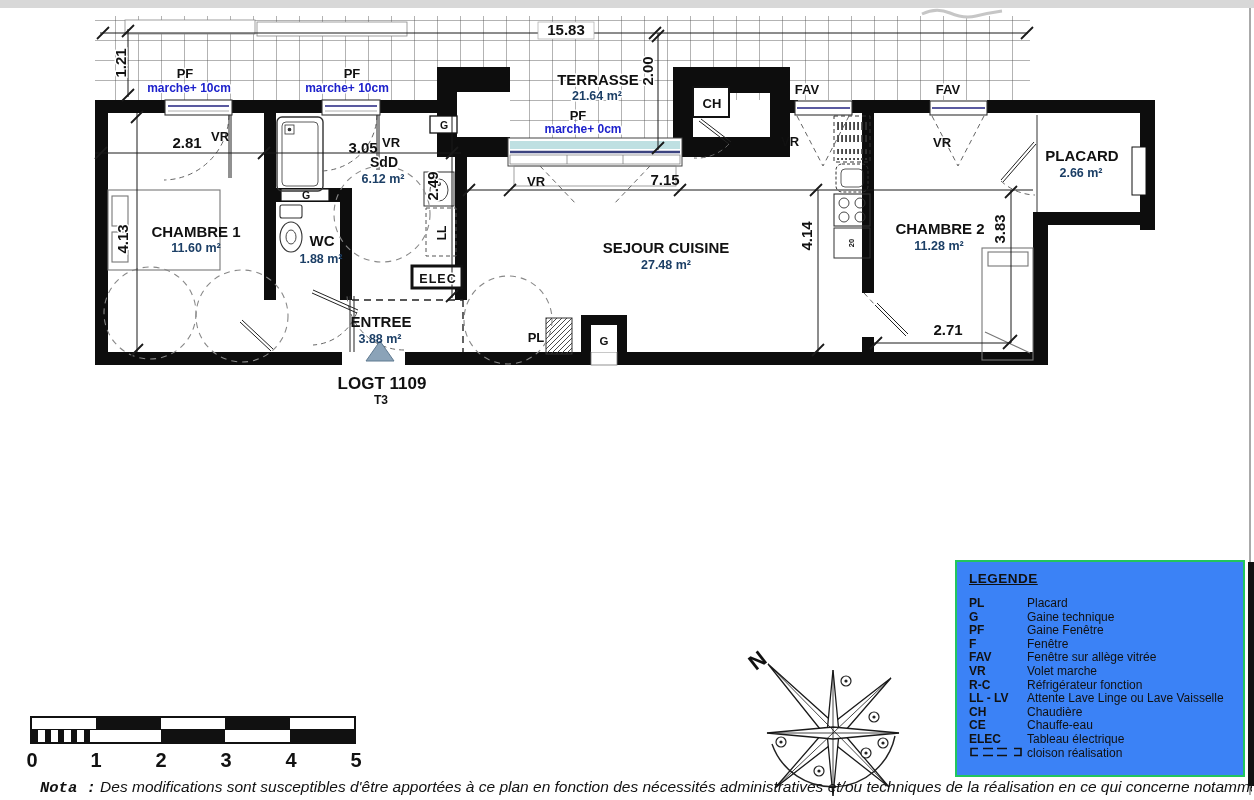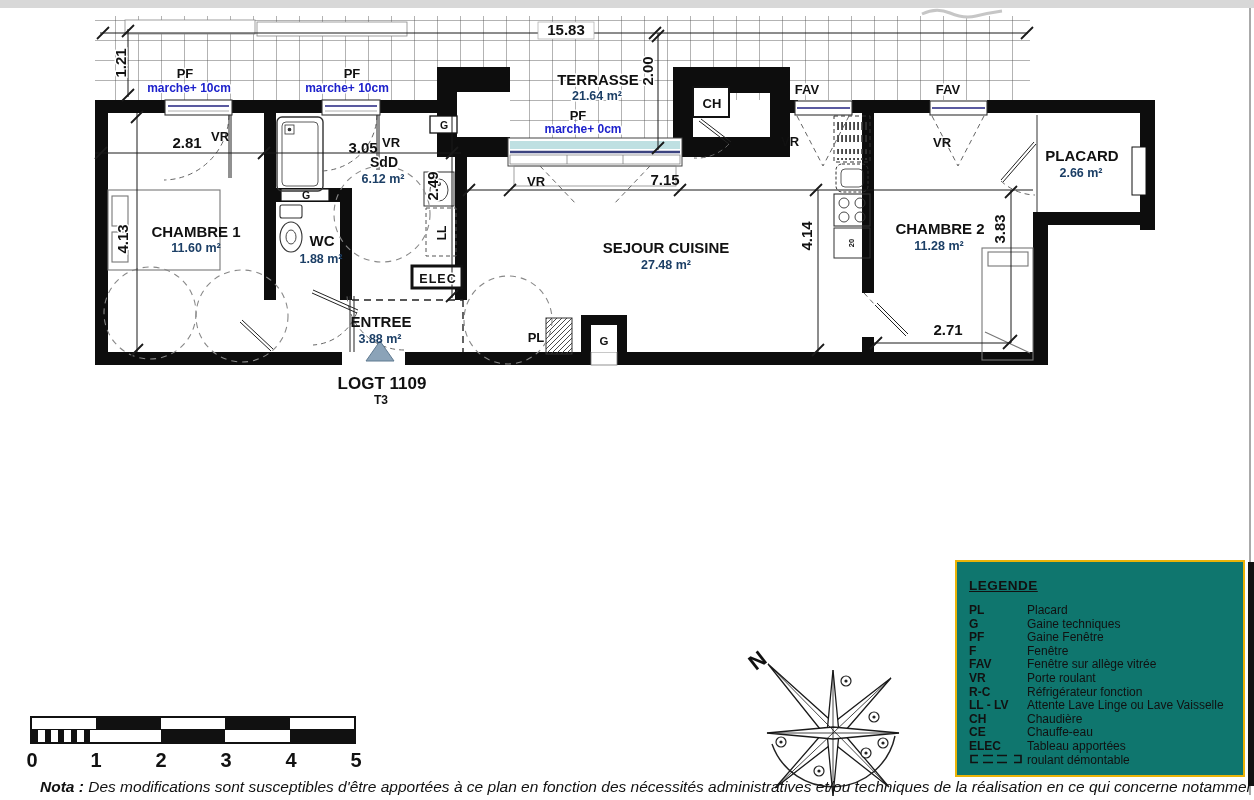"LEGENDE" .legend { background: #0f766e -> #3b82f6; border: 2px solid #eab308 -> 2px solid #22c55e; padding: 16px 6px 0 12px -> 9px 6px 0 12px }
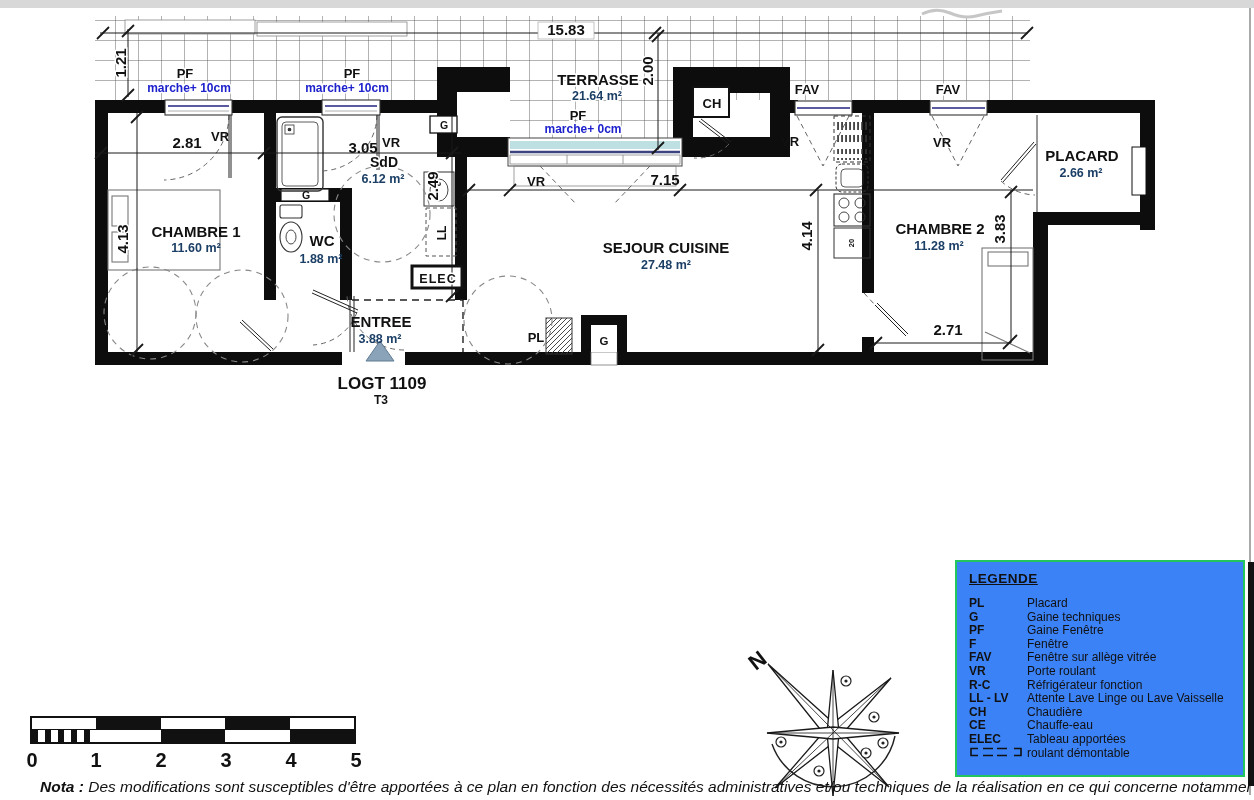"Gaine techniques" span { text: techniques -> technique }
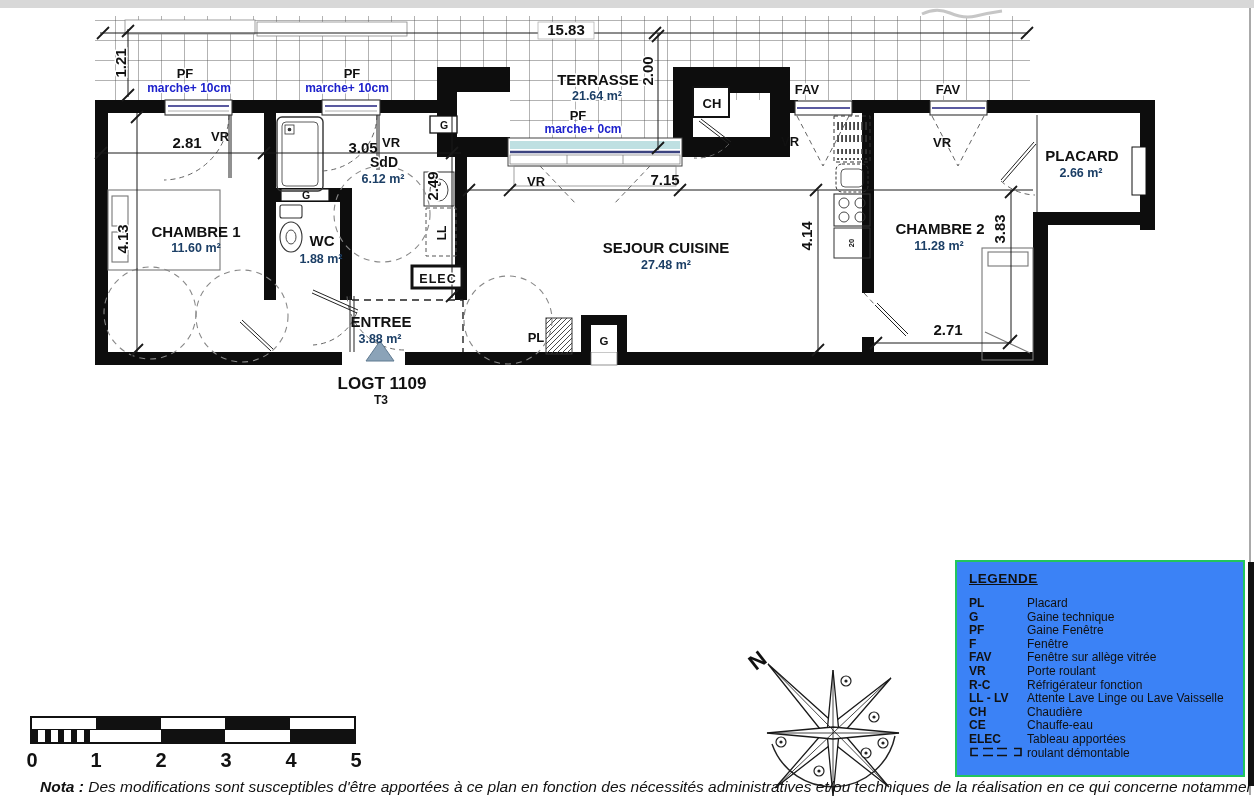"Porte roulant" span { text: Porte roulant -> Volet marche }
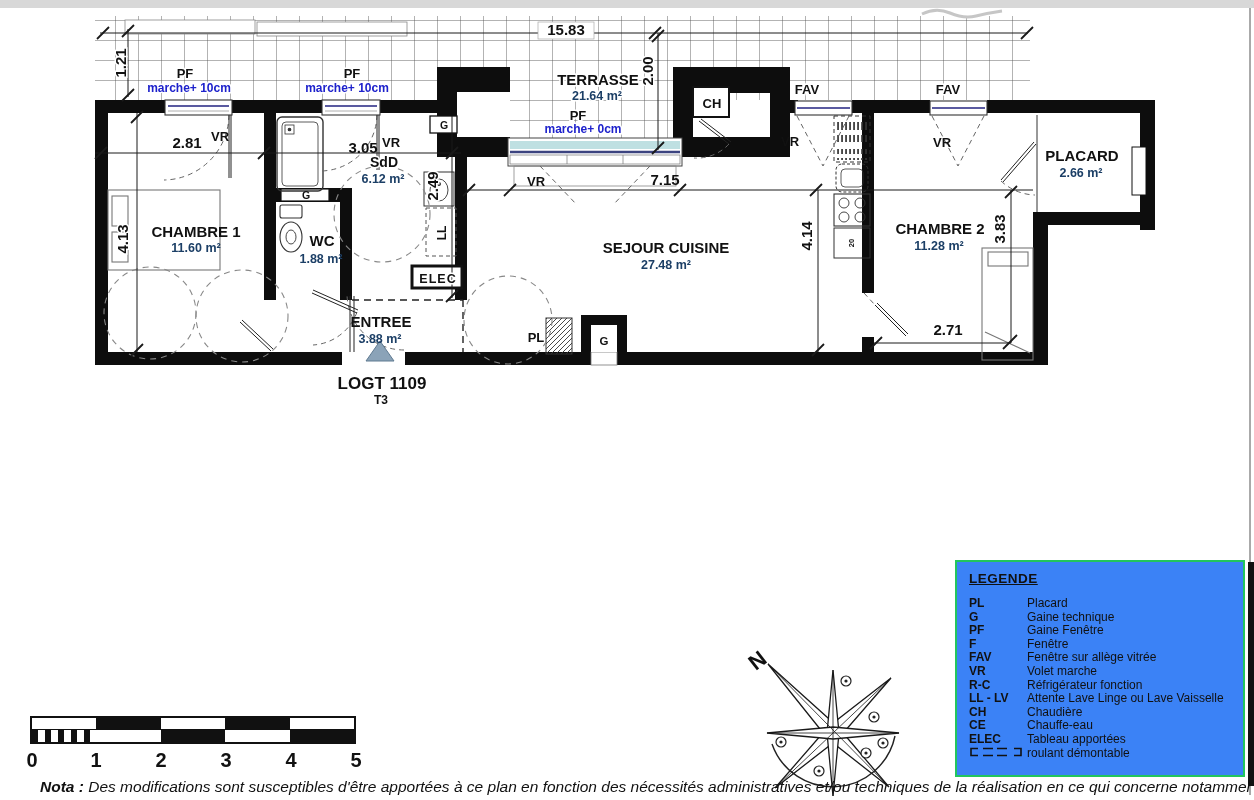"Tableau apportées" span { text: apportées -> électrique }
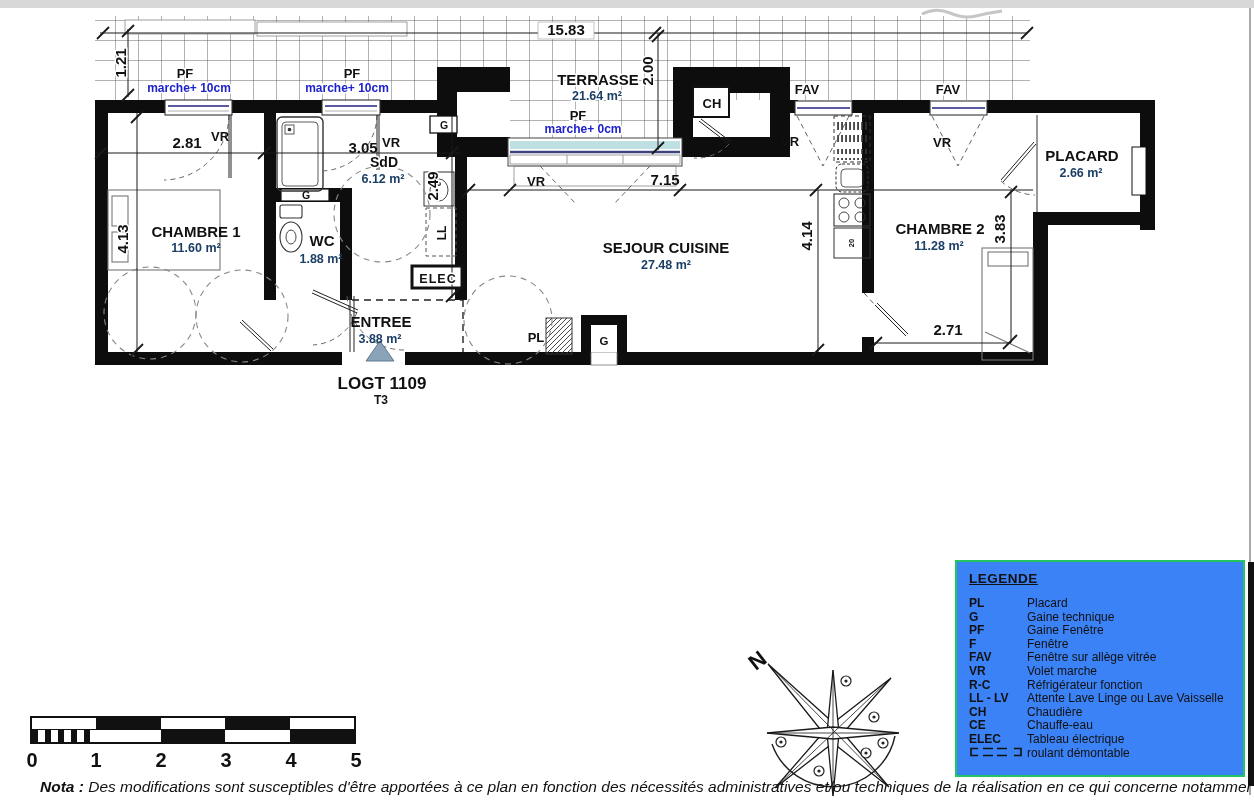"roulant démontable" span { text: roulant démontable -> cloison réalisation }
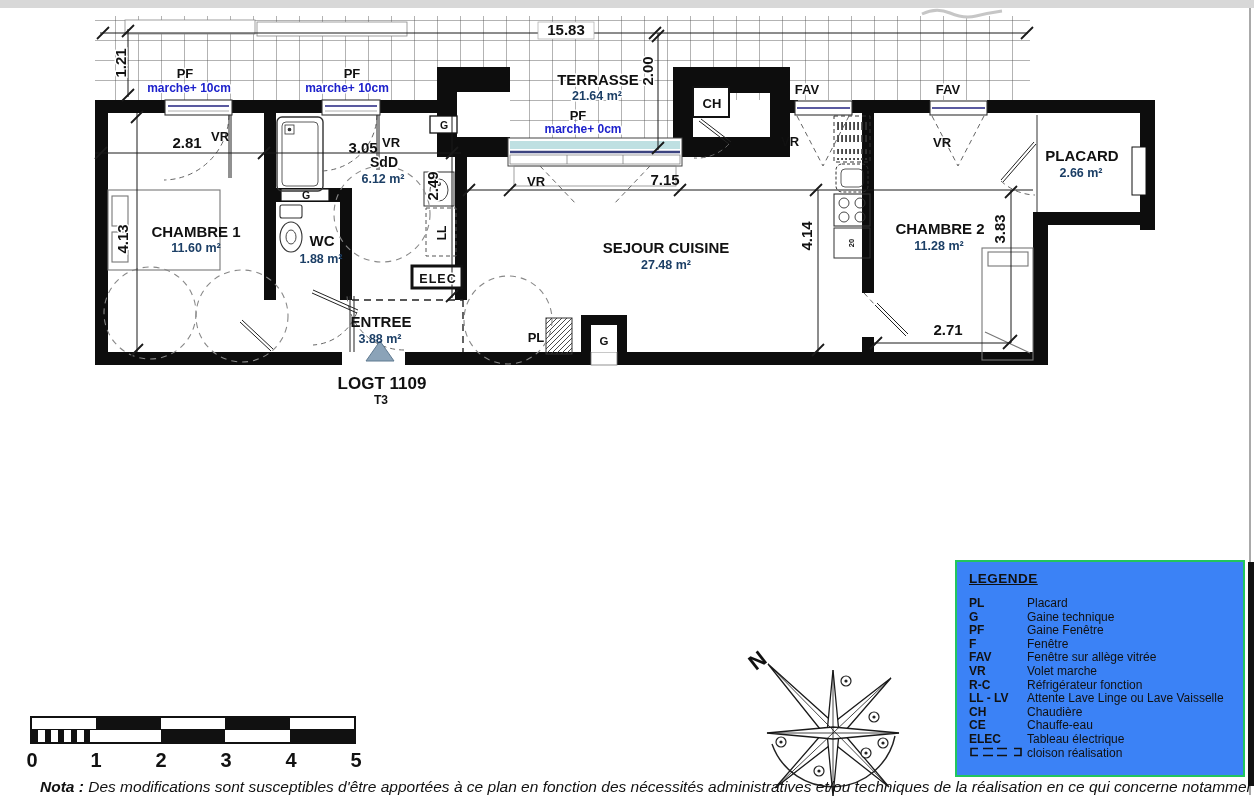"Nota :" .nota b { font-family: none -> Liberation Mono, monospace }
